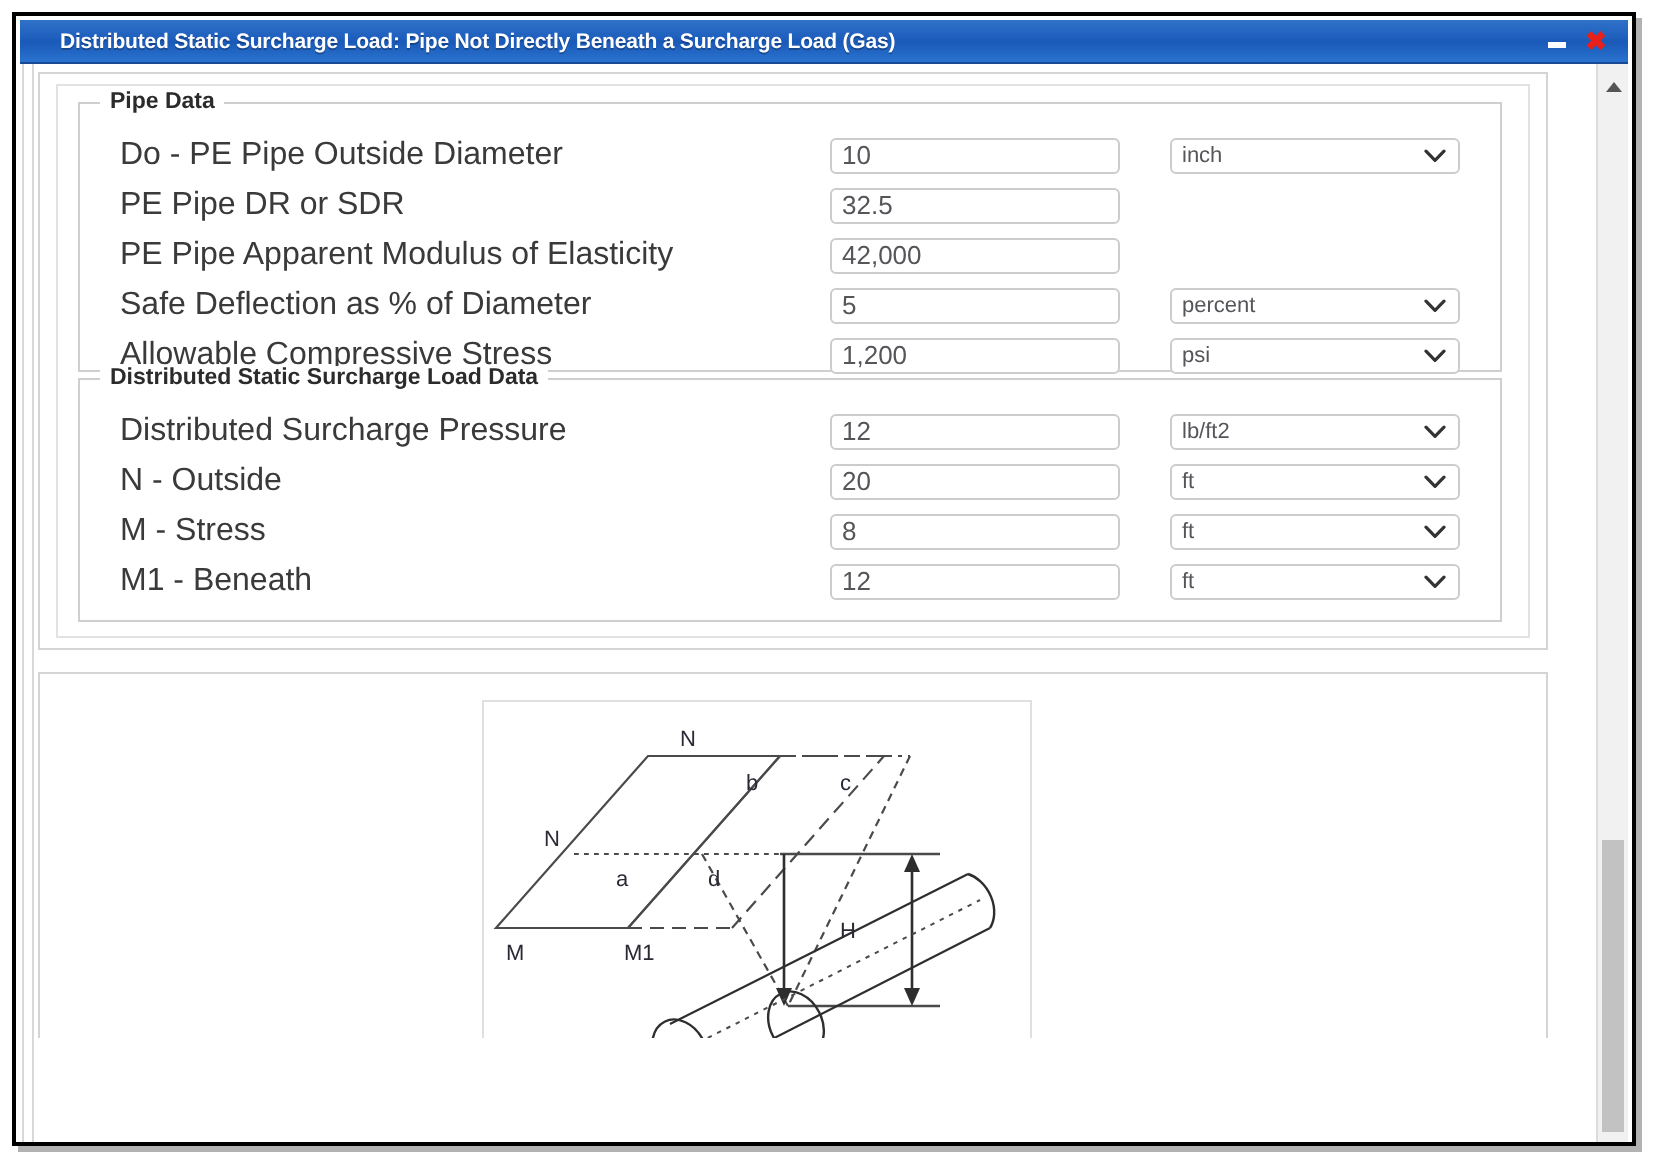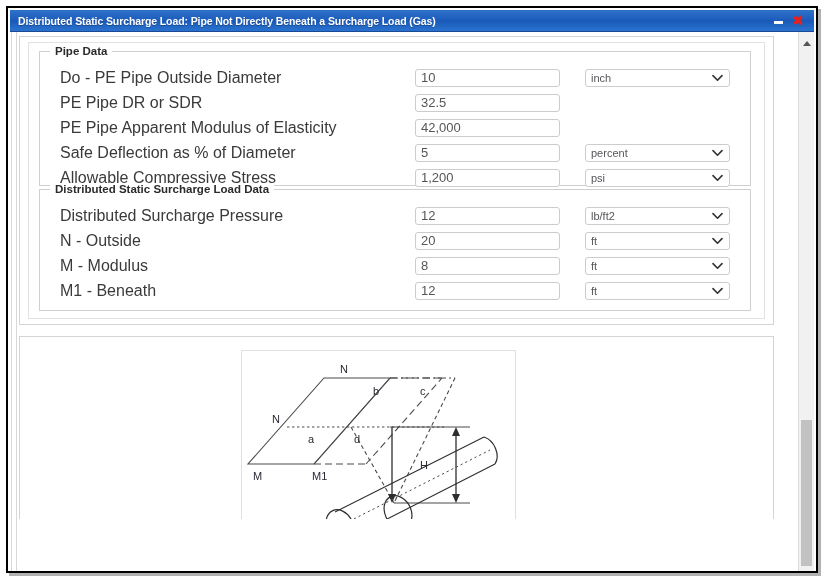"Distributed Static Surcharge Load: Pipe" #title-text { padding-left: 8px -> 20px }
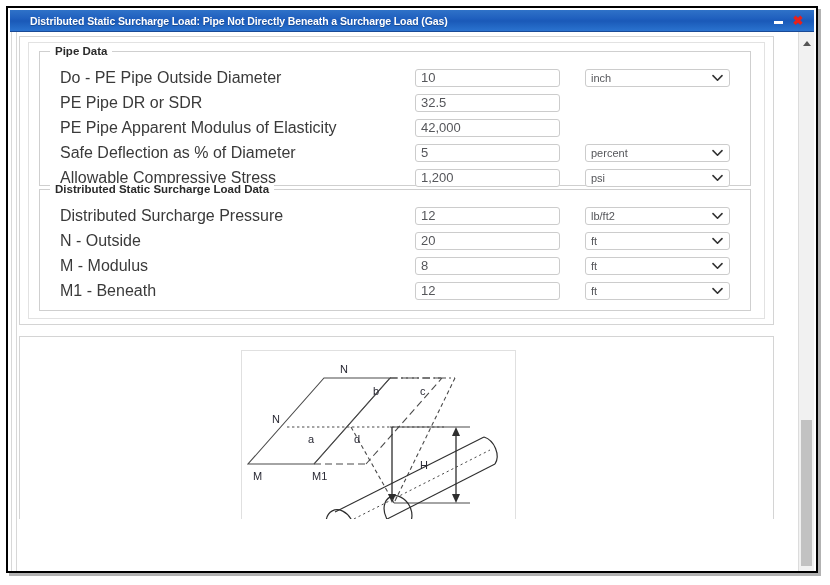"M - Modulus" div.field-label { text: Modulus -> Stress }
